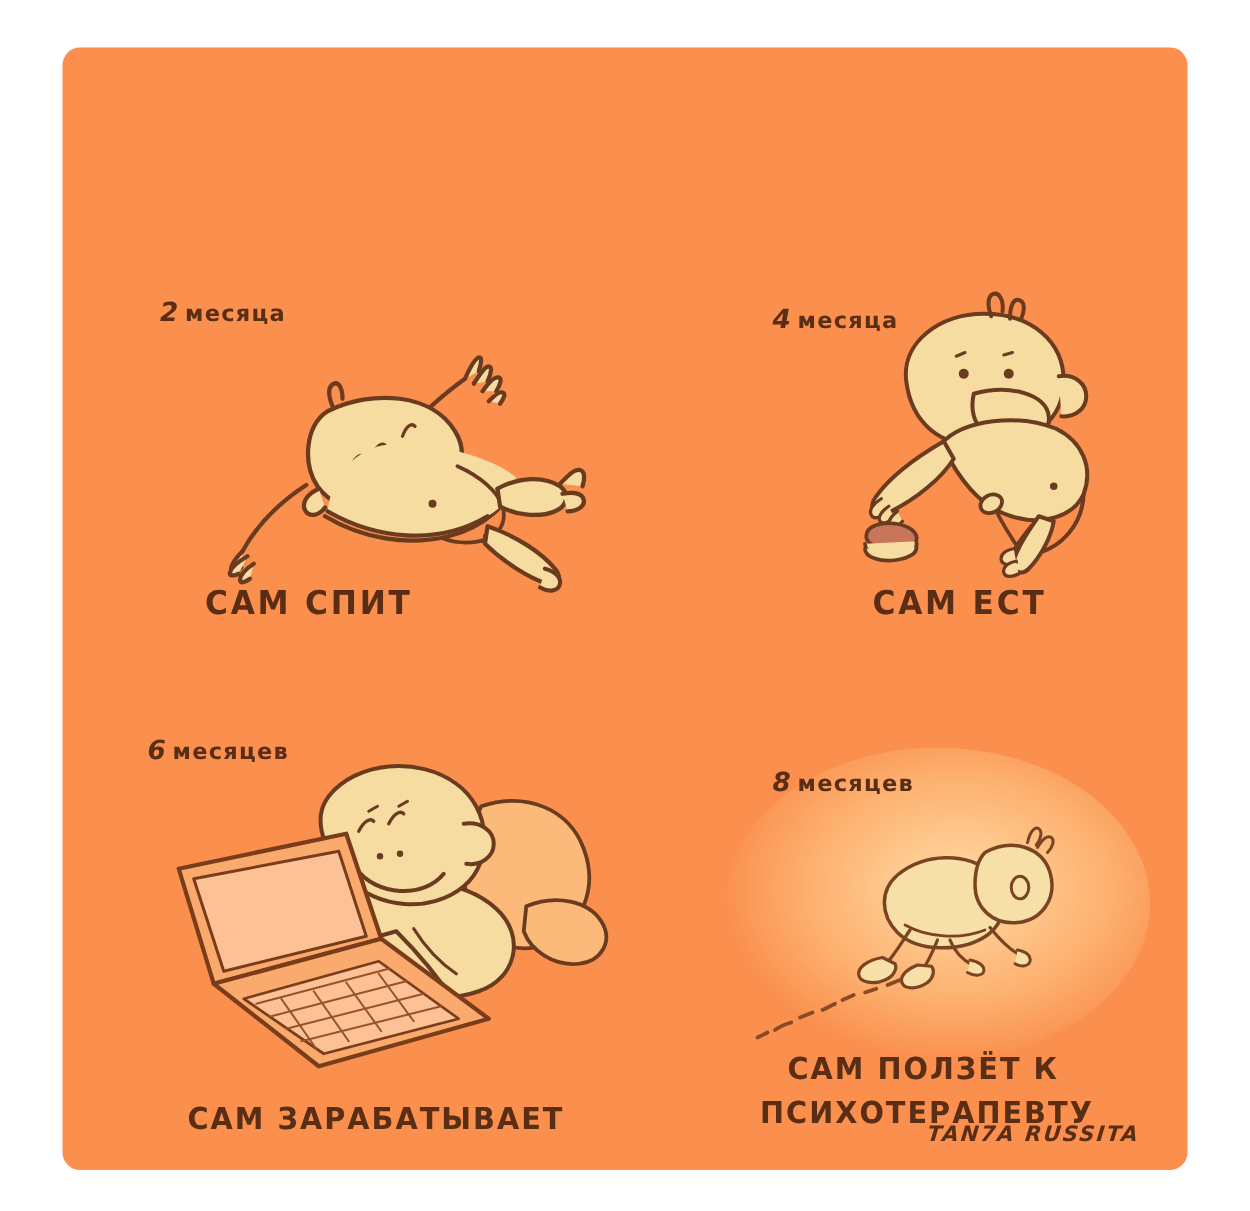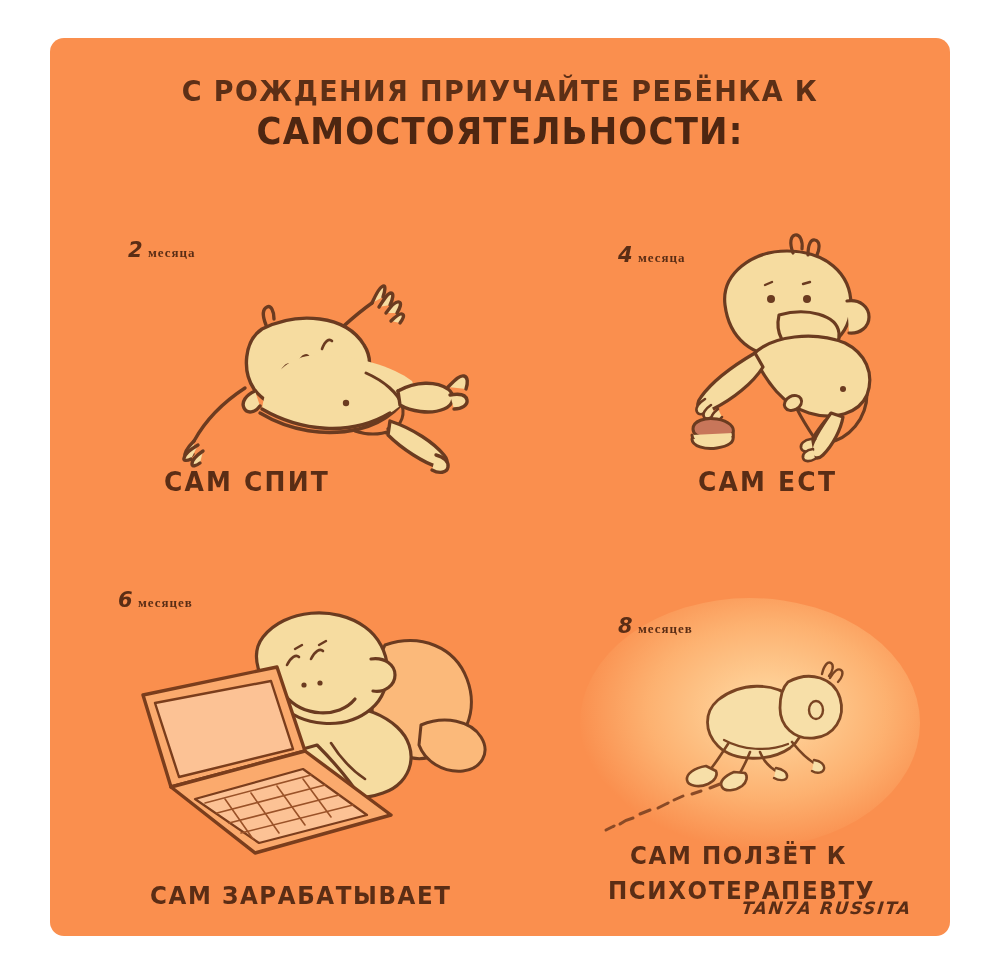"С РОЖДЕНИЯ ПРИУЧАЙТЕ РЕБЁНКА К" div { html: <div> <div>С РОЖДЕНИЯ ПРИУЧАЙТЕ РЕБЁНКА К</div> <div>САМОСТОЯТЕЛЬНОСТИ:</div> </div> -> none }
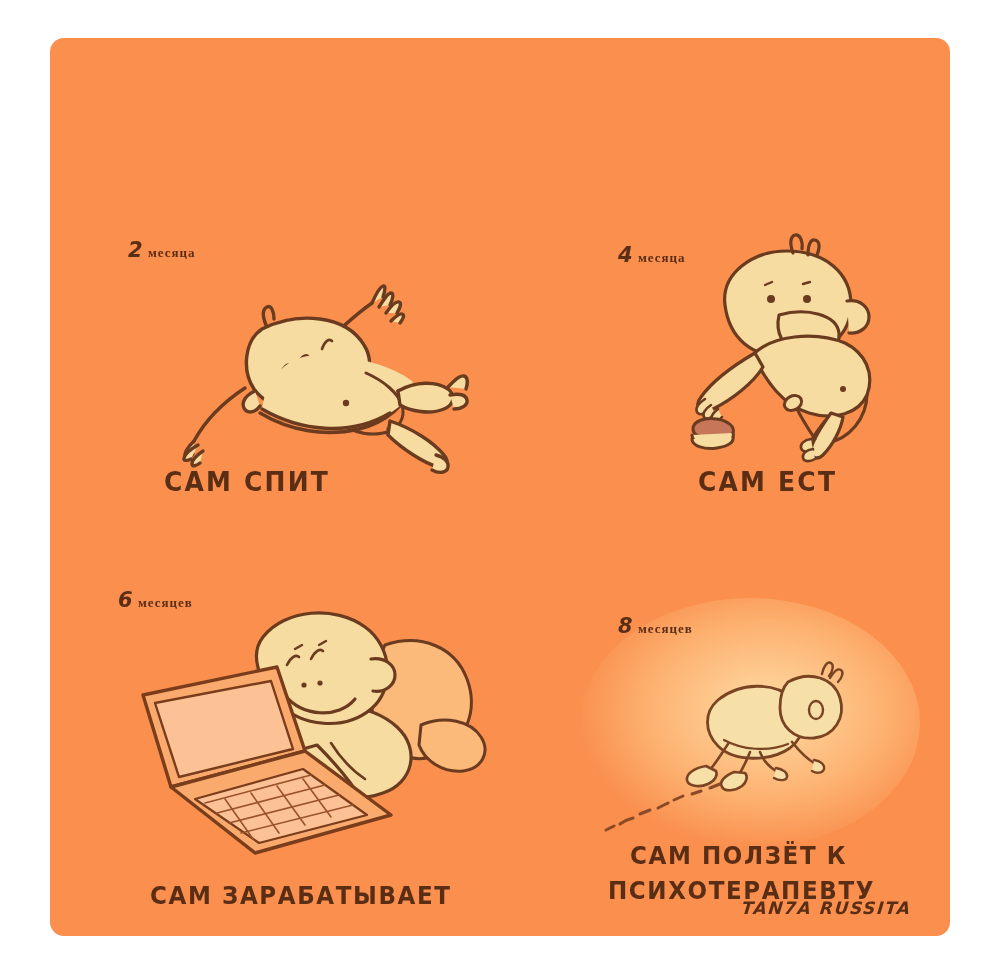"месяца" .age-label .unit { font-family: Liberation Serif, serif -> none; font-size: 13px -> 18px }
